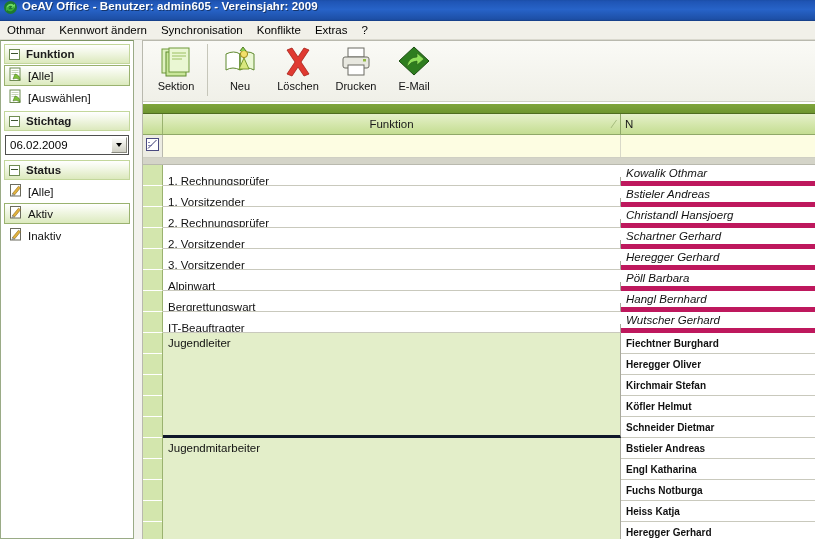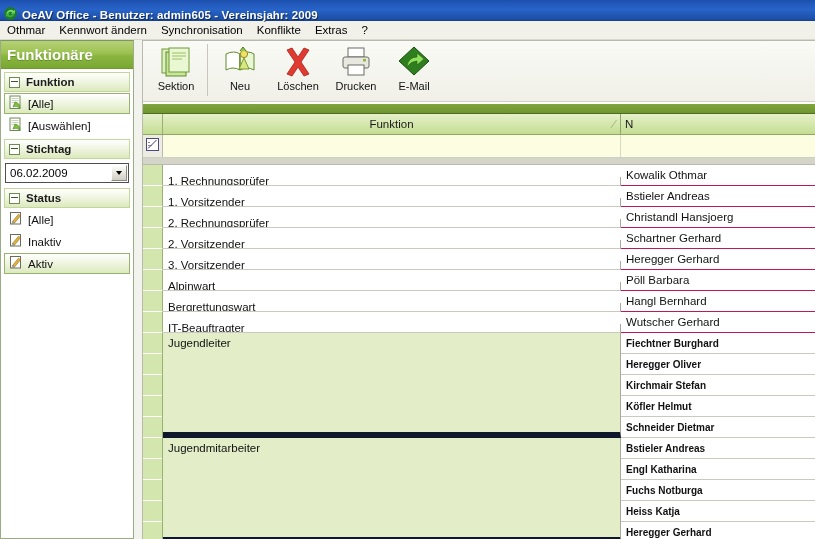"OeAV Office - Benutzer: admin605" .titlebar { align-items: flex-end -> flex-start }
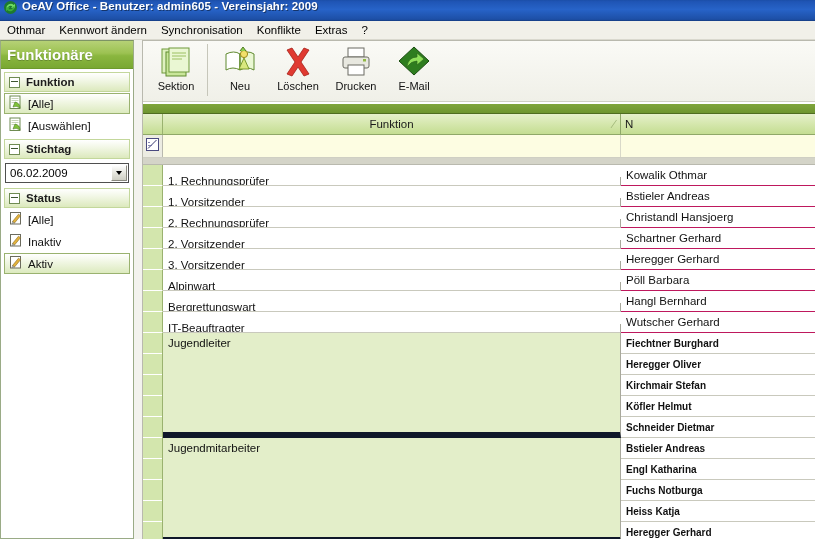"Funktionäre" div.sidebar-title { html: <div>Funktionäre</div> -> none }
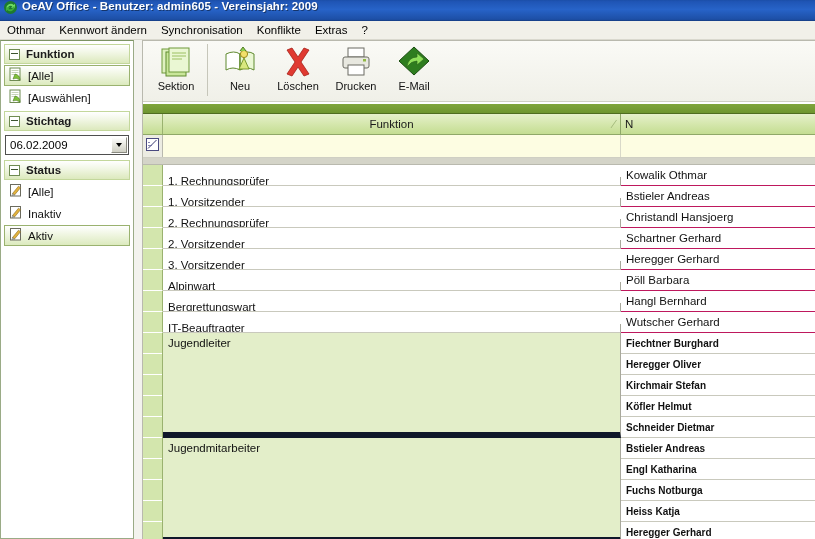"Kowalik Othmar" .g-name { border-bottom: 1px solid #be185d -> 5px solid #be185d; font-style: none -> italic }
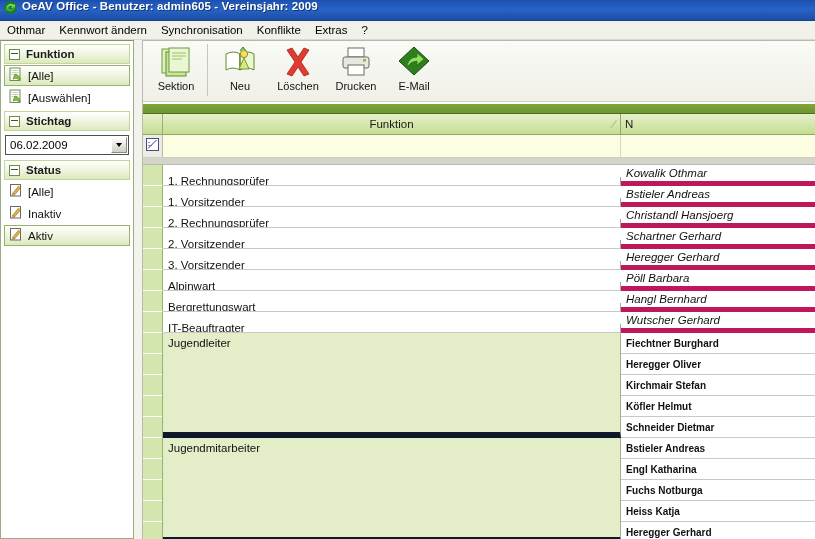"Inaktiv" div.sb-item { order: before "Aktiv" -> after "Aktiv" }
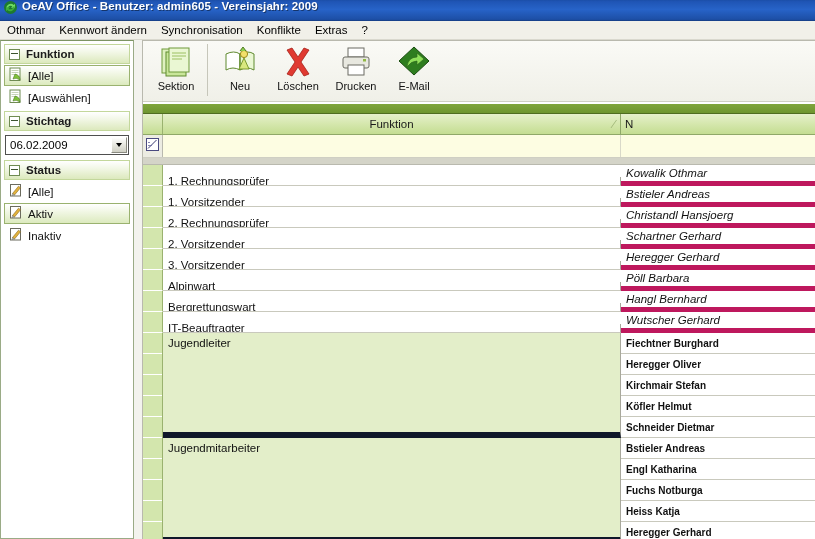"Jugendleiter" .gb-func { border-bottom: 6px solid #0f172a -> 3px solid #0f172a }
